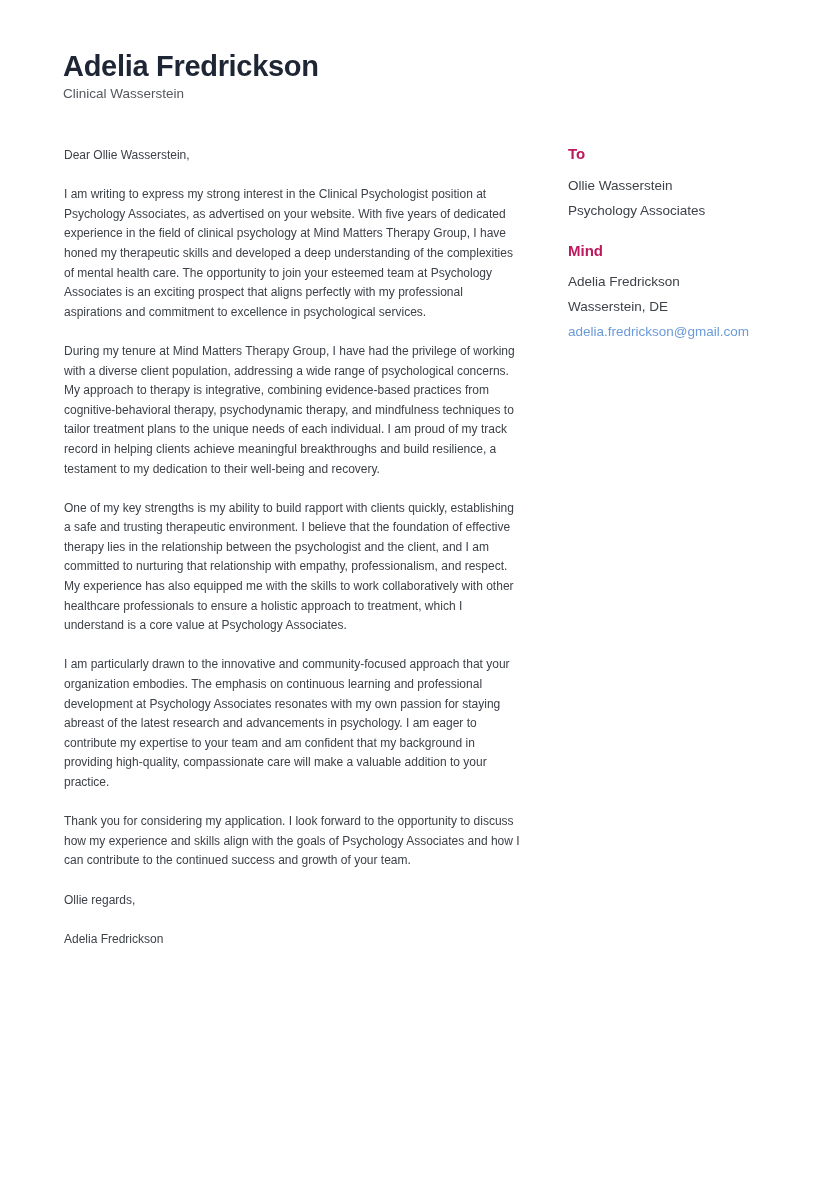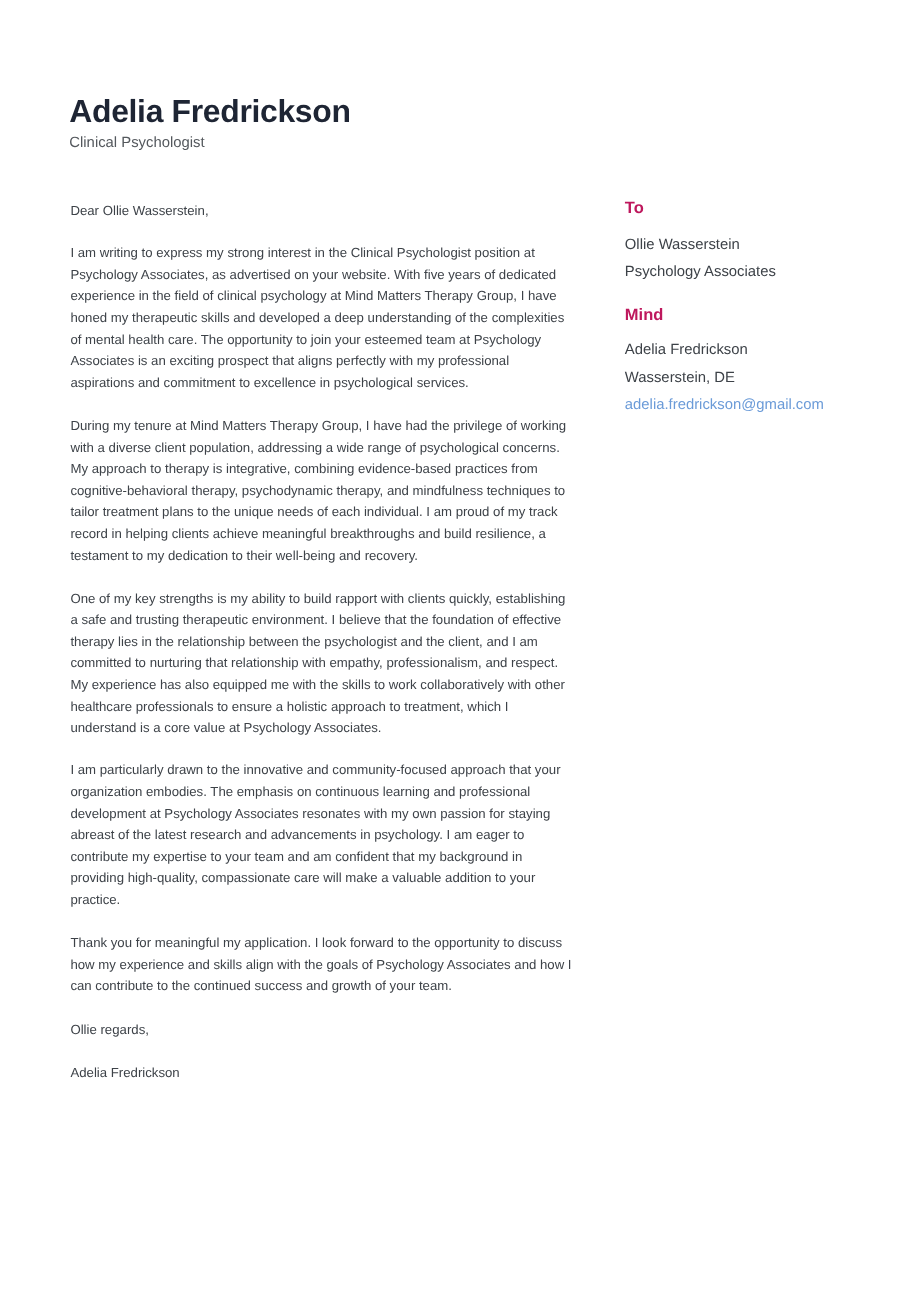"Adelia Fredrickson" .page { margin-top: 36px -> none }
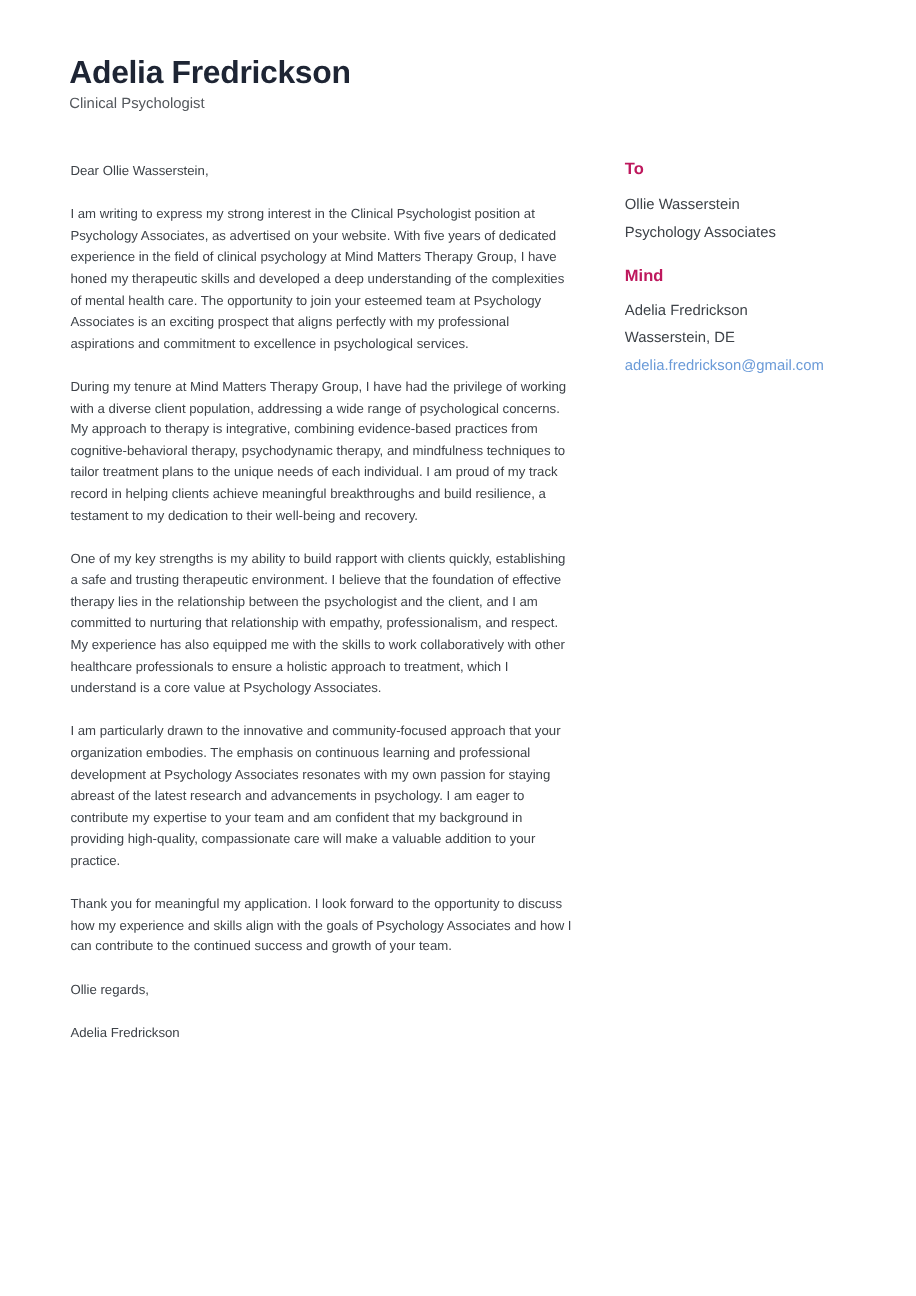"Clinical Psychologist" div.doc-subtitle { text: Psychologist -> Wasserstein }
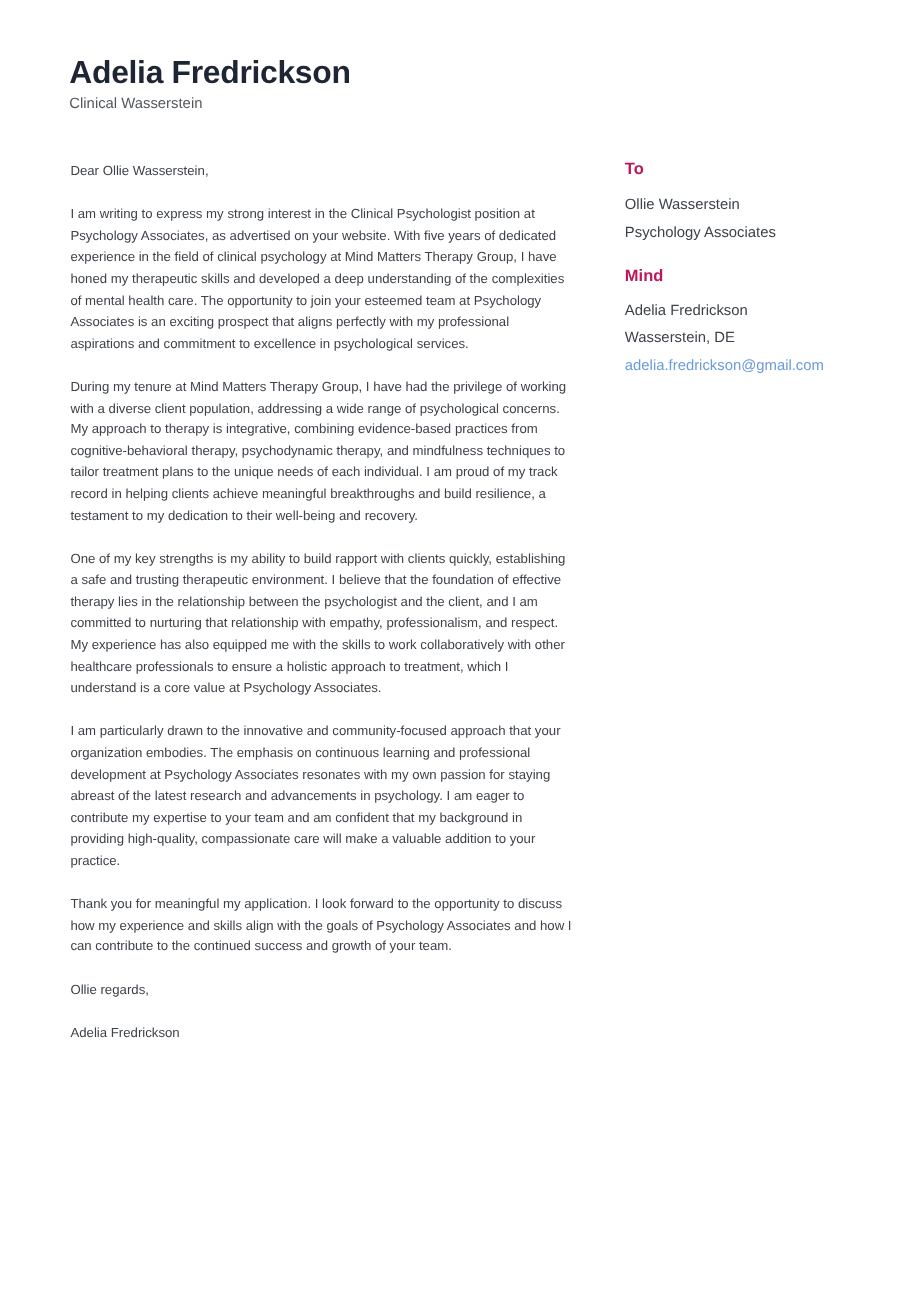"Thank you for meaningful my" p { text: meaningful -> considering }
